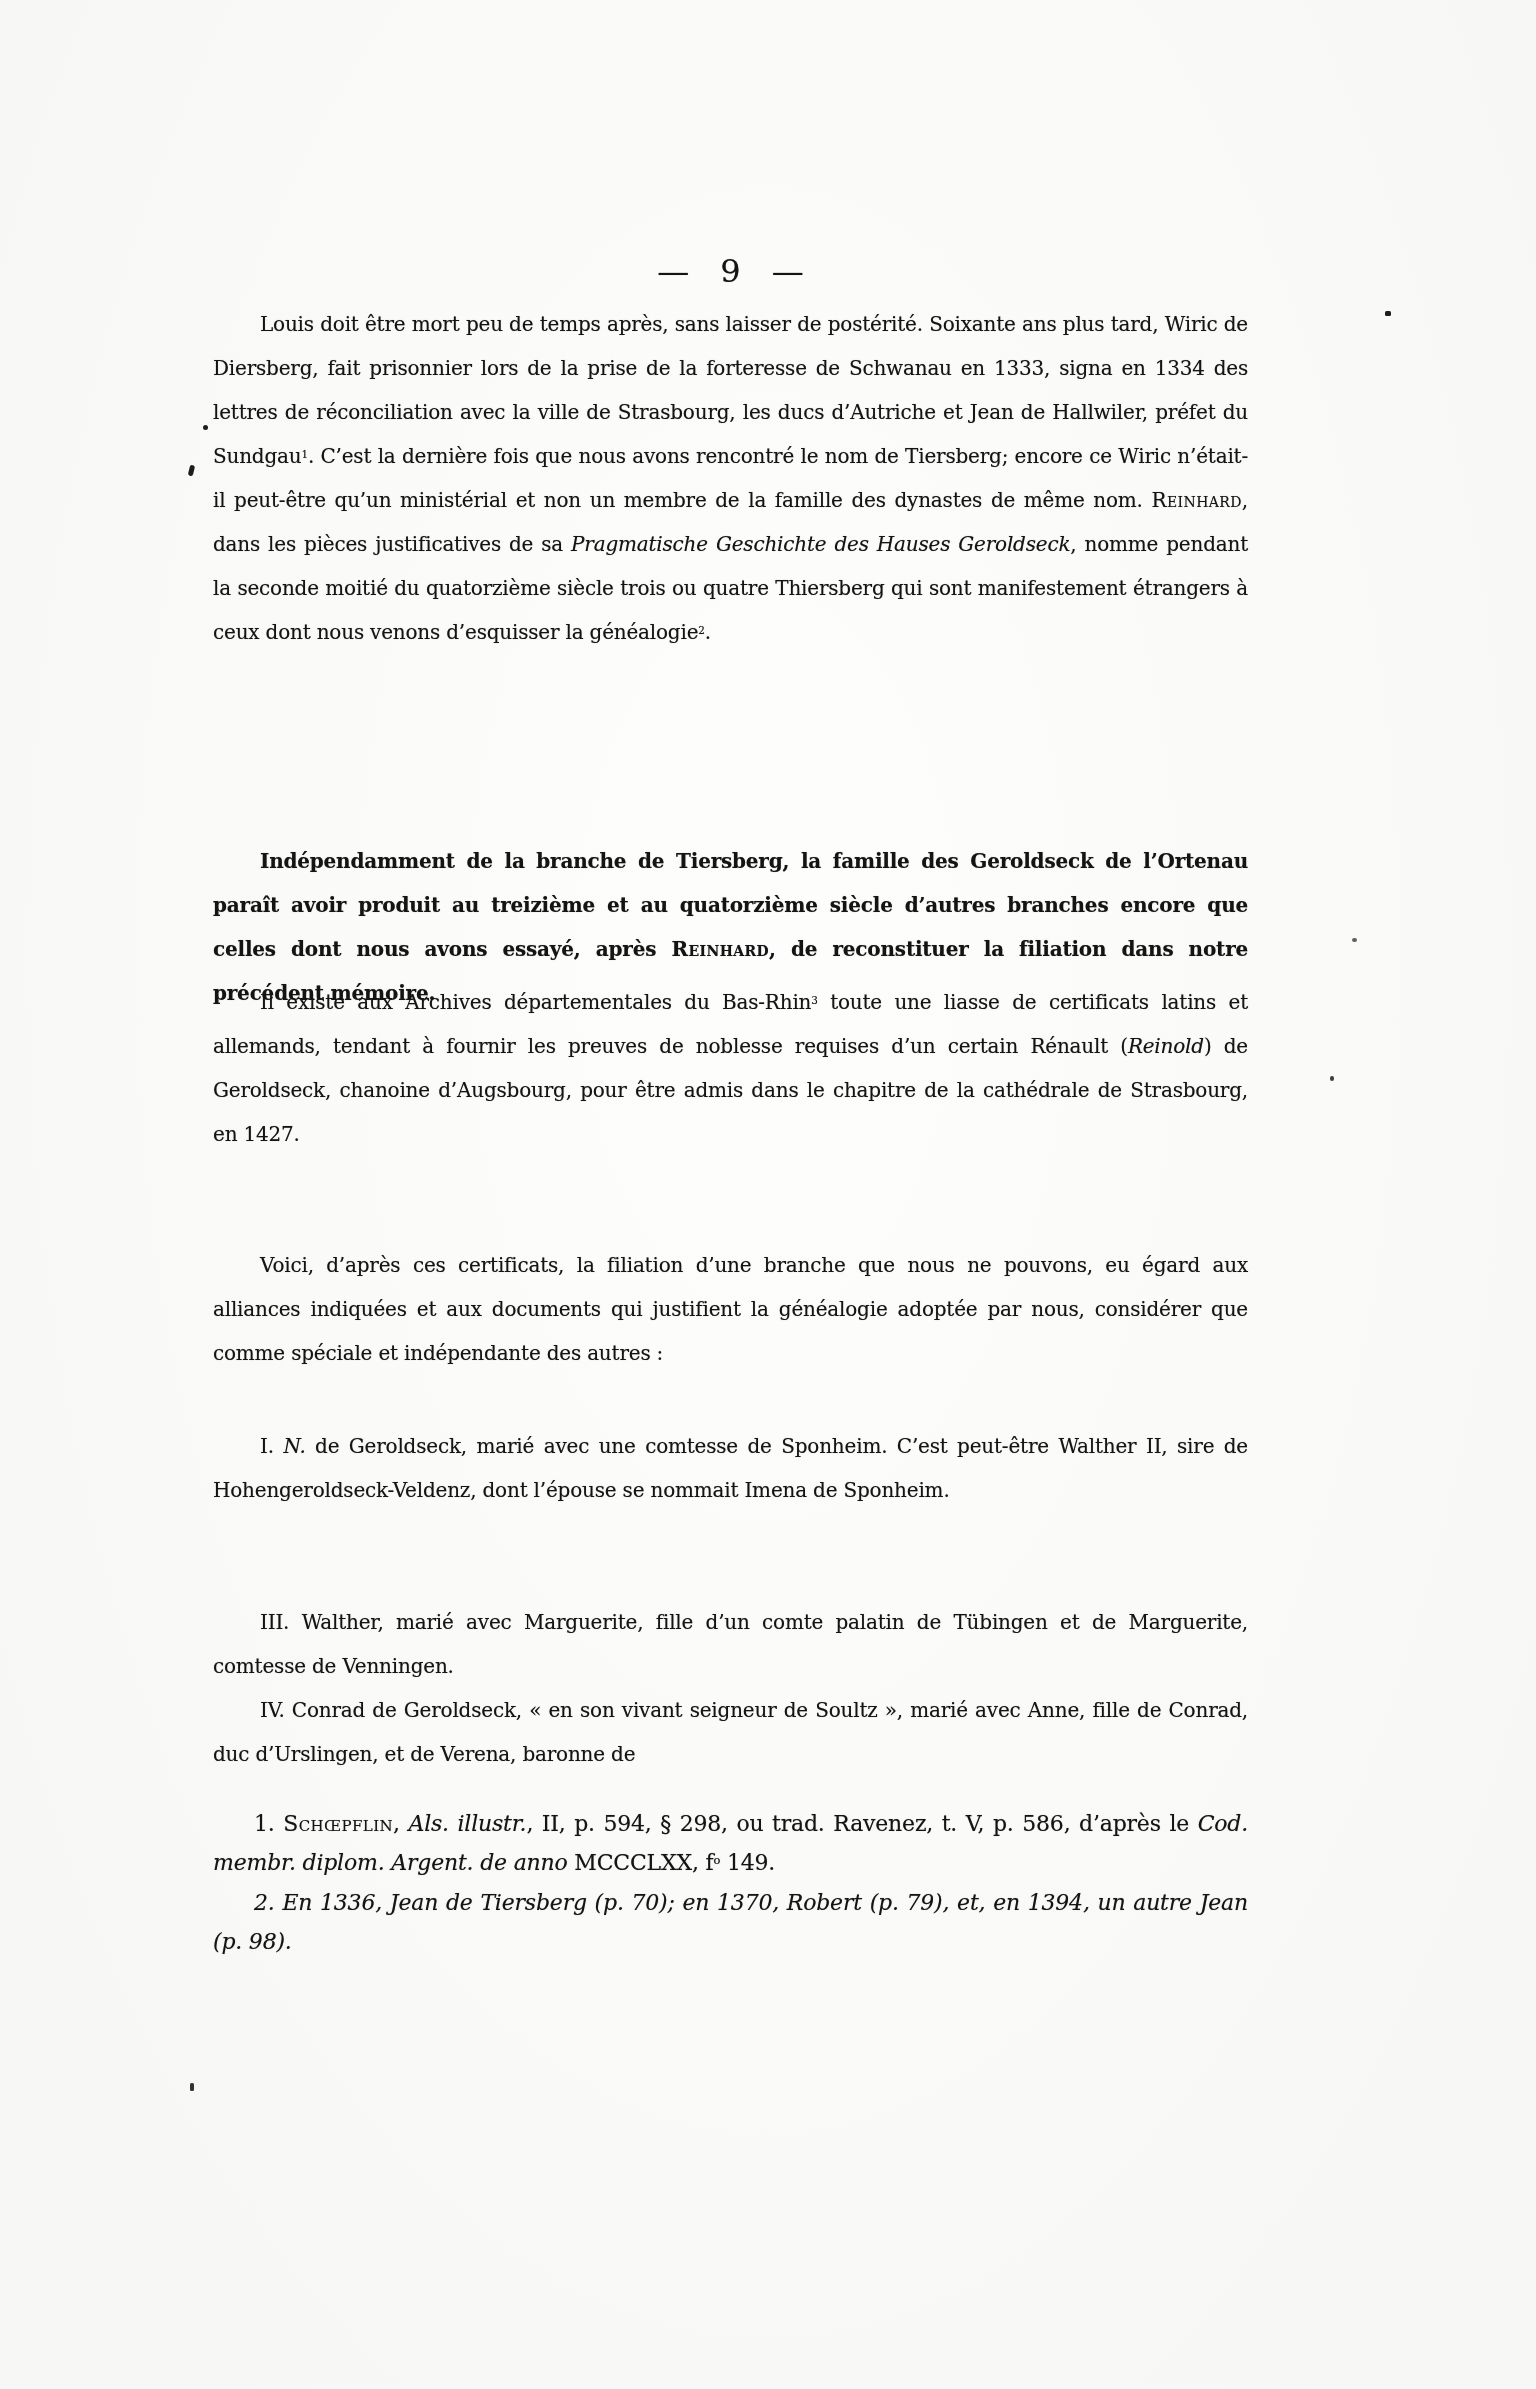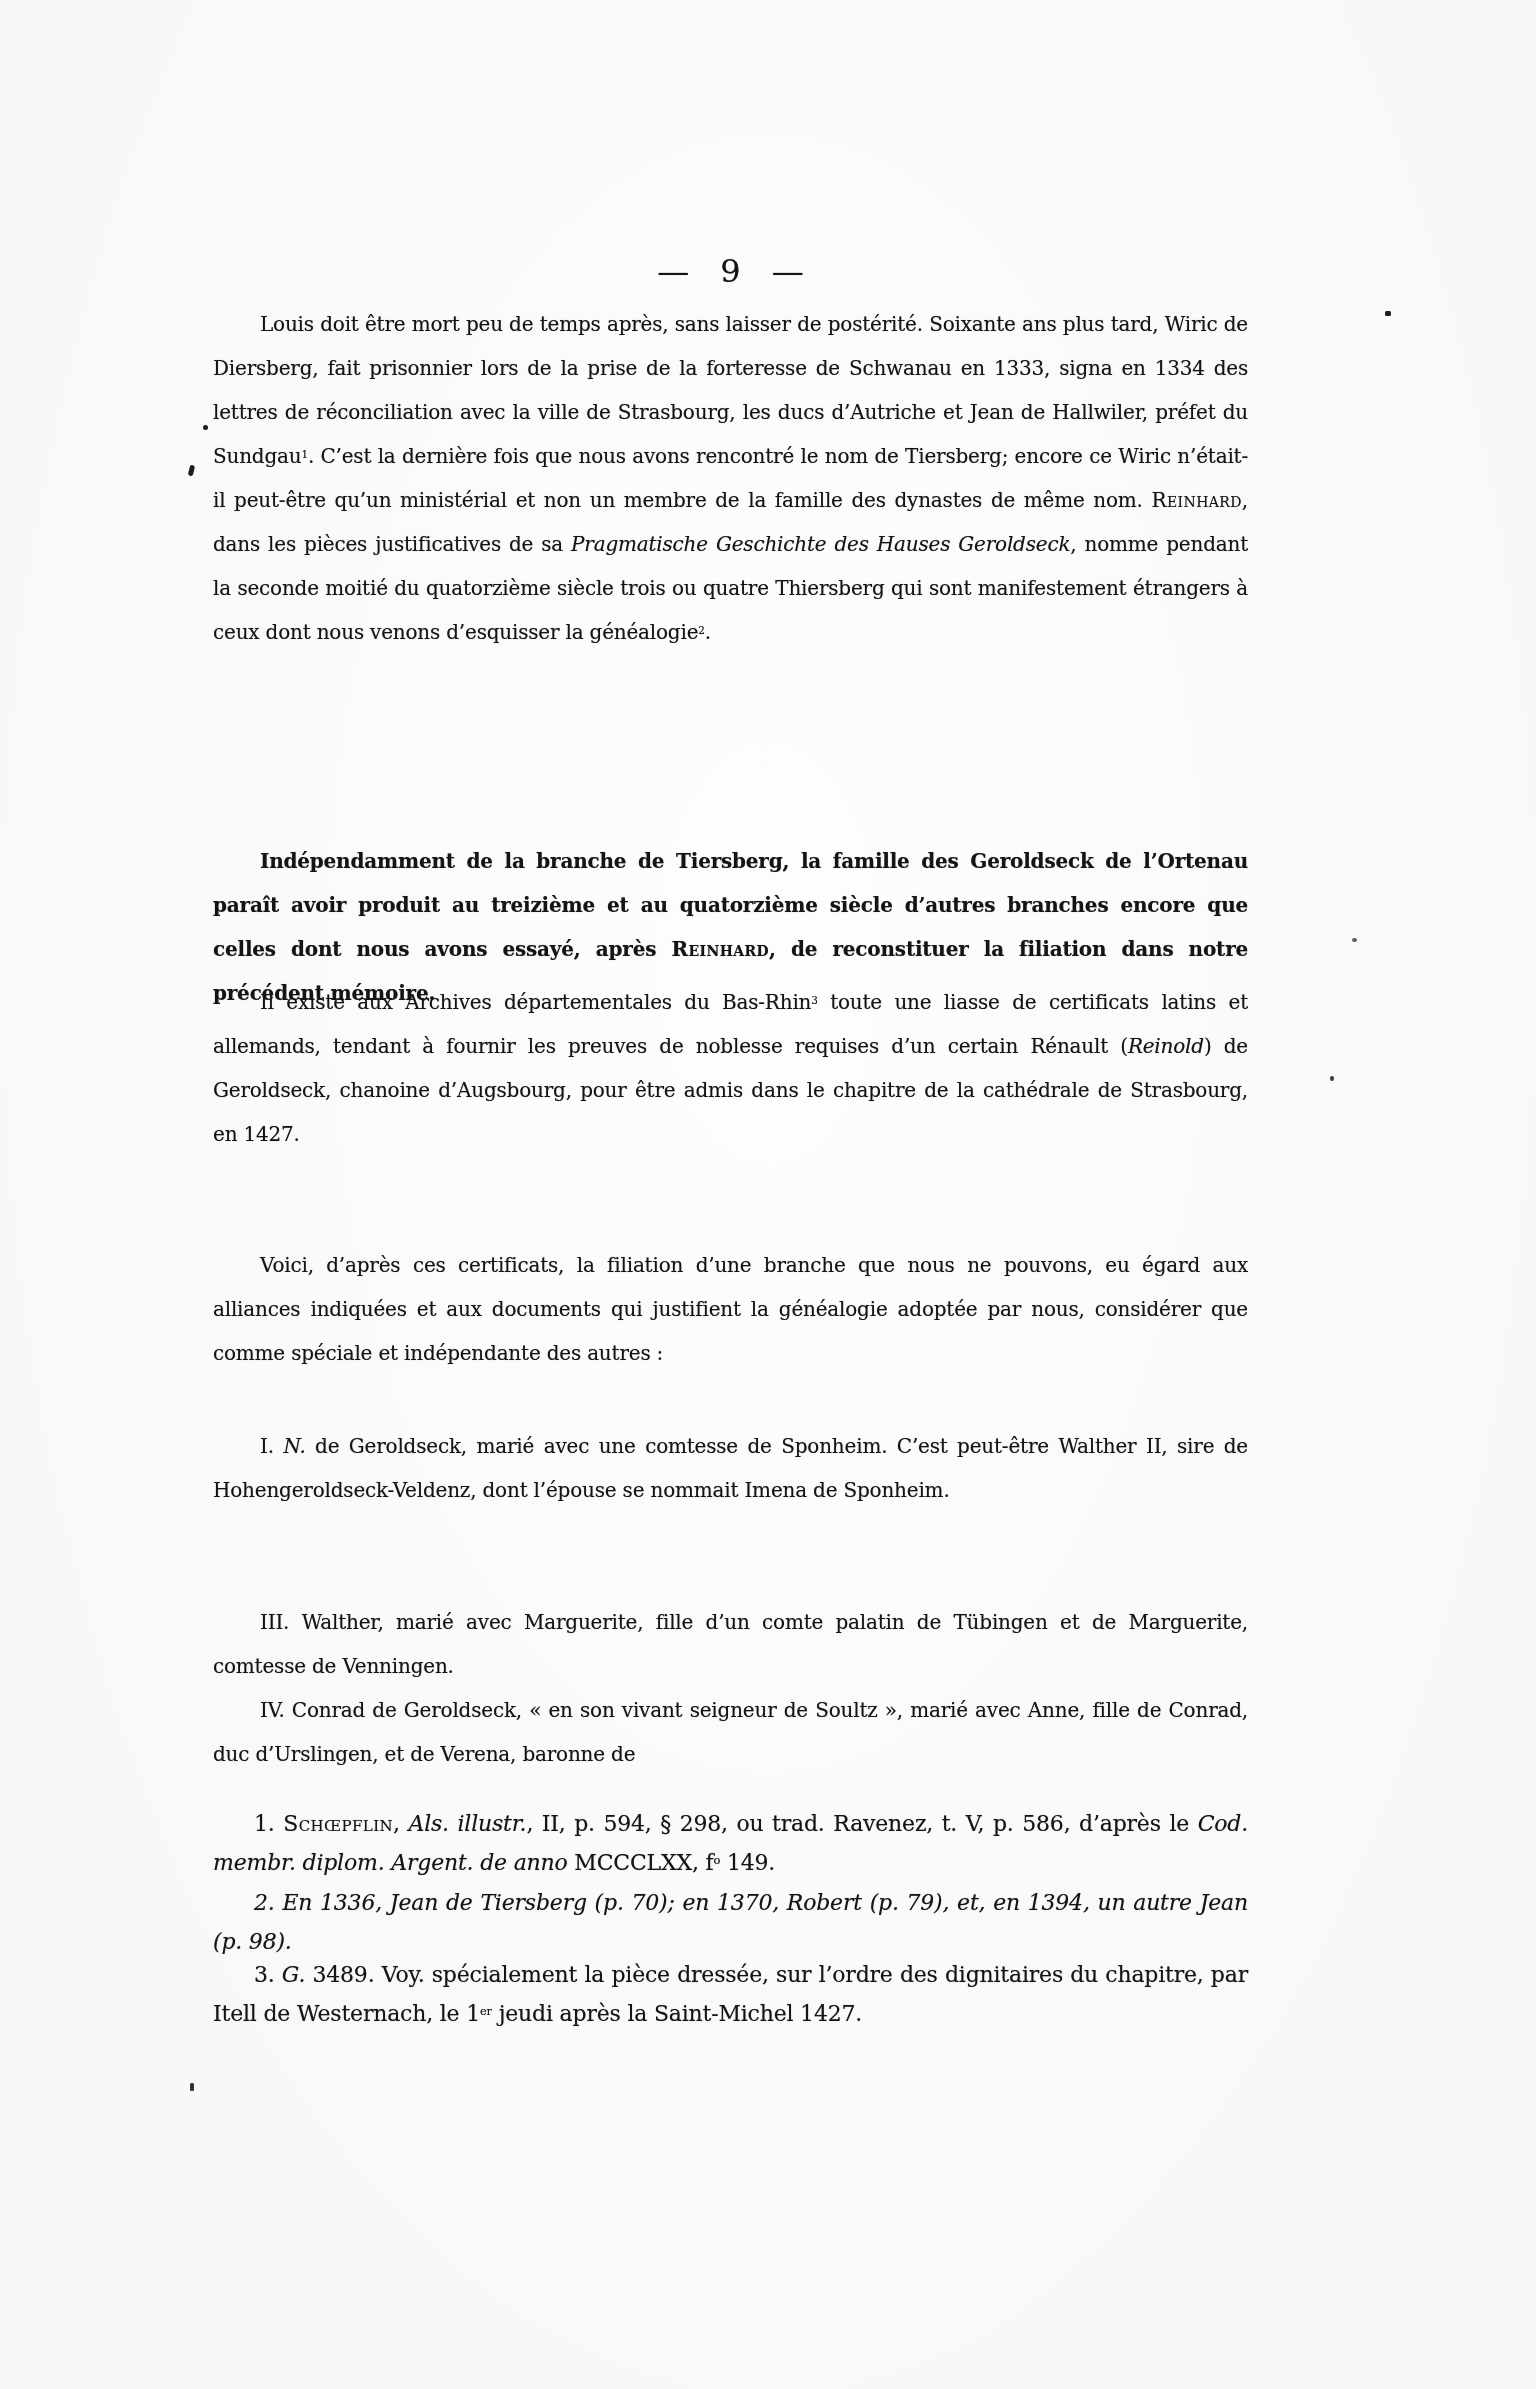"3. G. 3489. Voy. spécialement" p.block { html: <p><span>3. </span><span>G.</span><span> 3489. Voy. spécialement la pièce dressée, sur l’ordre des dignitaires du chapitre, par Itell de Westernach, le 1</span><sup>er</sup><span> jeudi après la Saint-Michel 1427.</span></p> -> none }
